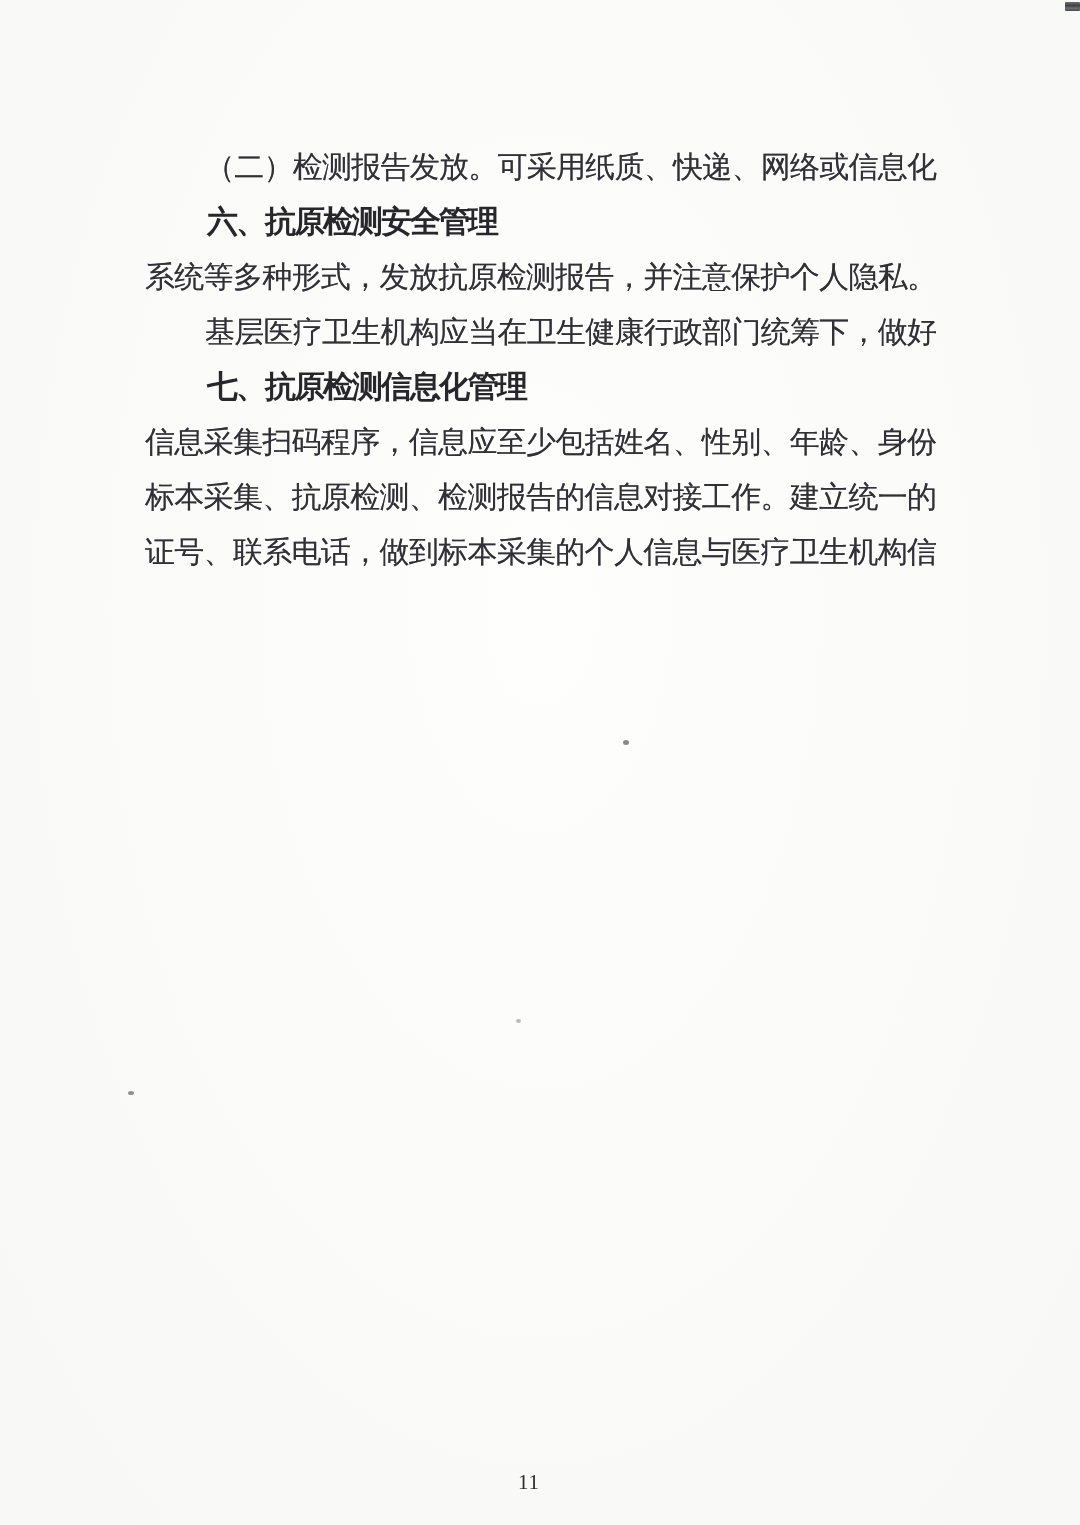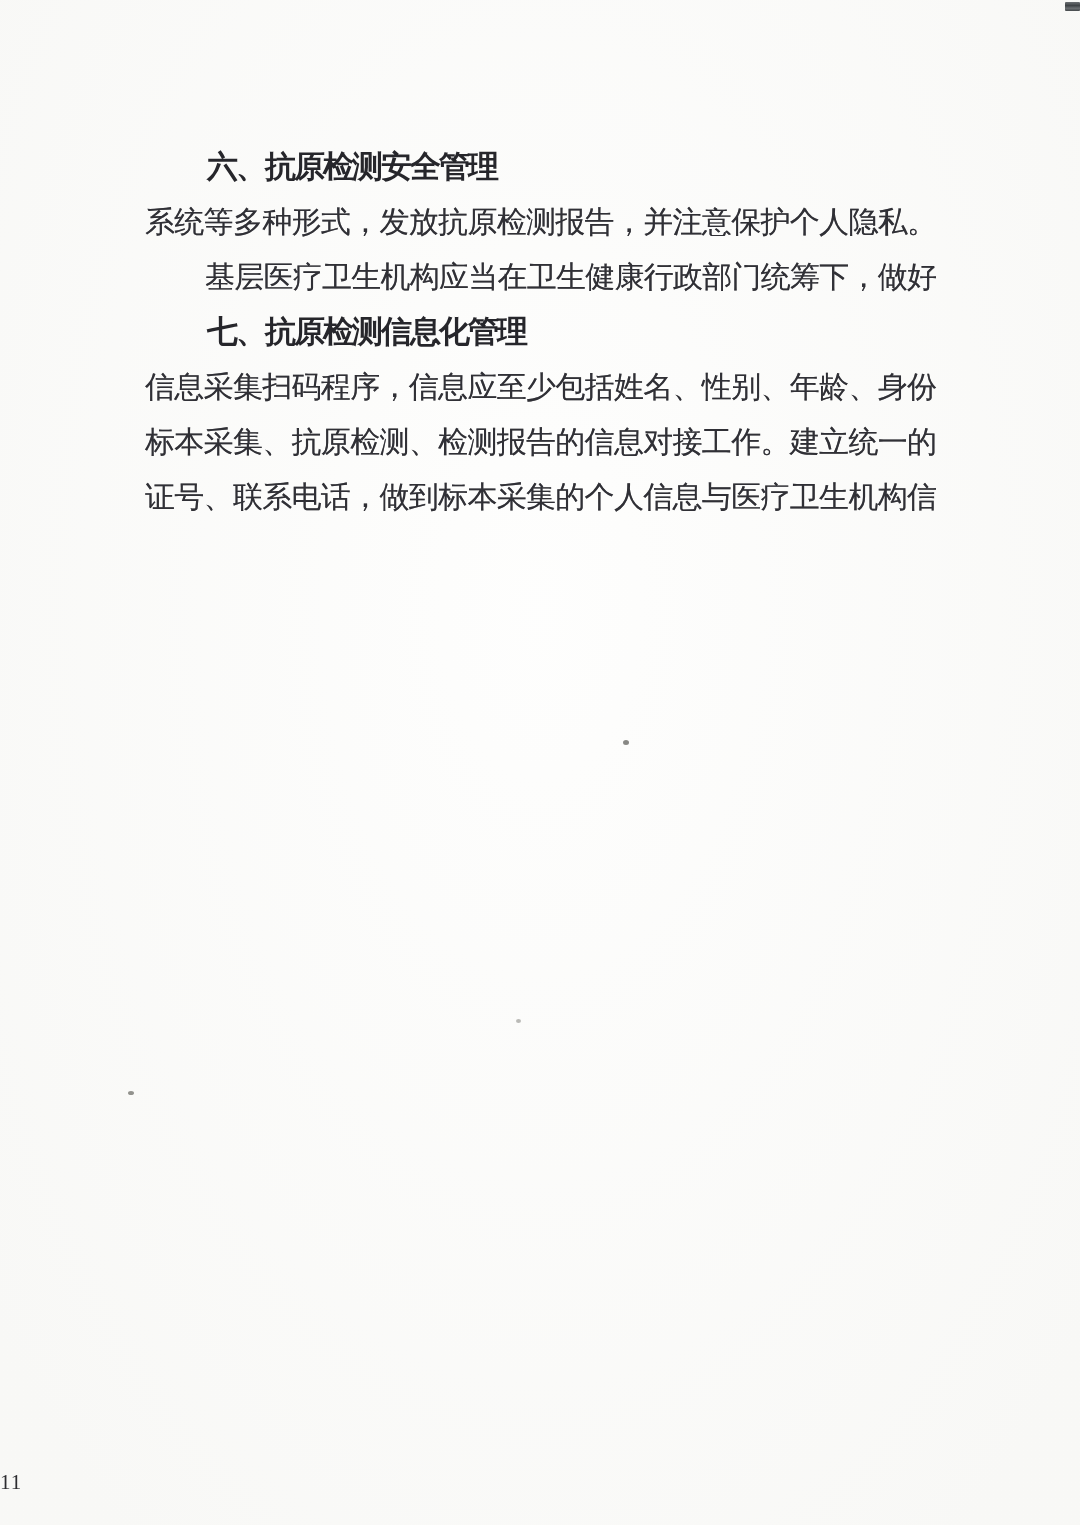"（二）检测报告发放。可采用纸质、快递、网络或信息化" div.line { html: none -> <div>（二）检测报告发放。可采用纸质、快递、网络或信息化</div> }
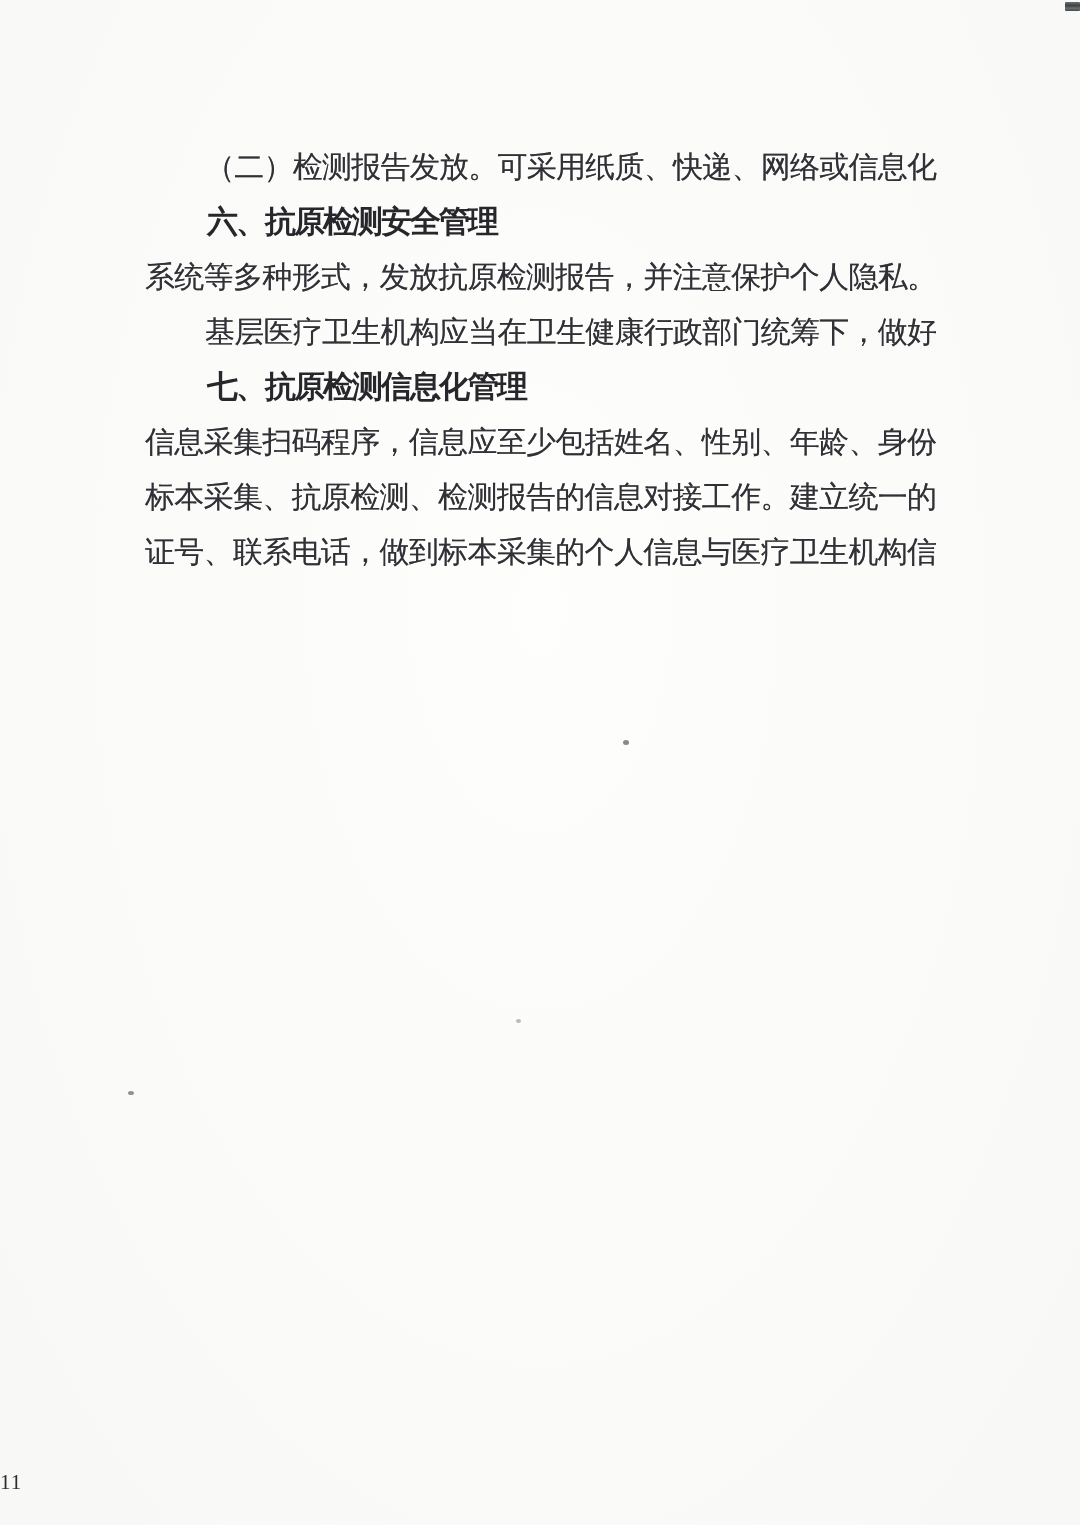"11" .page-number { text-align: none -> center }
